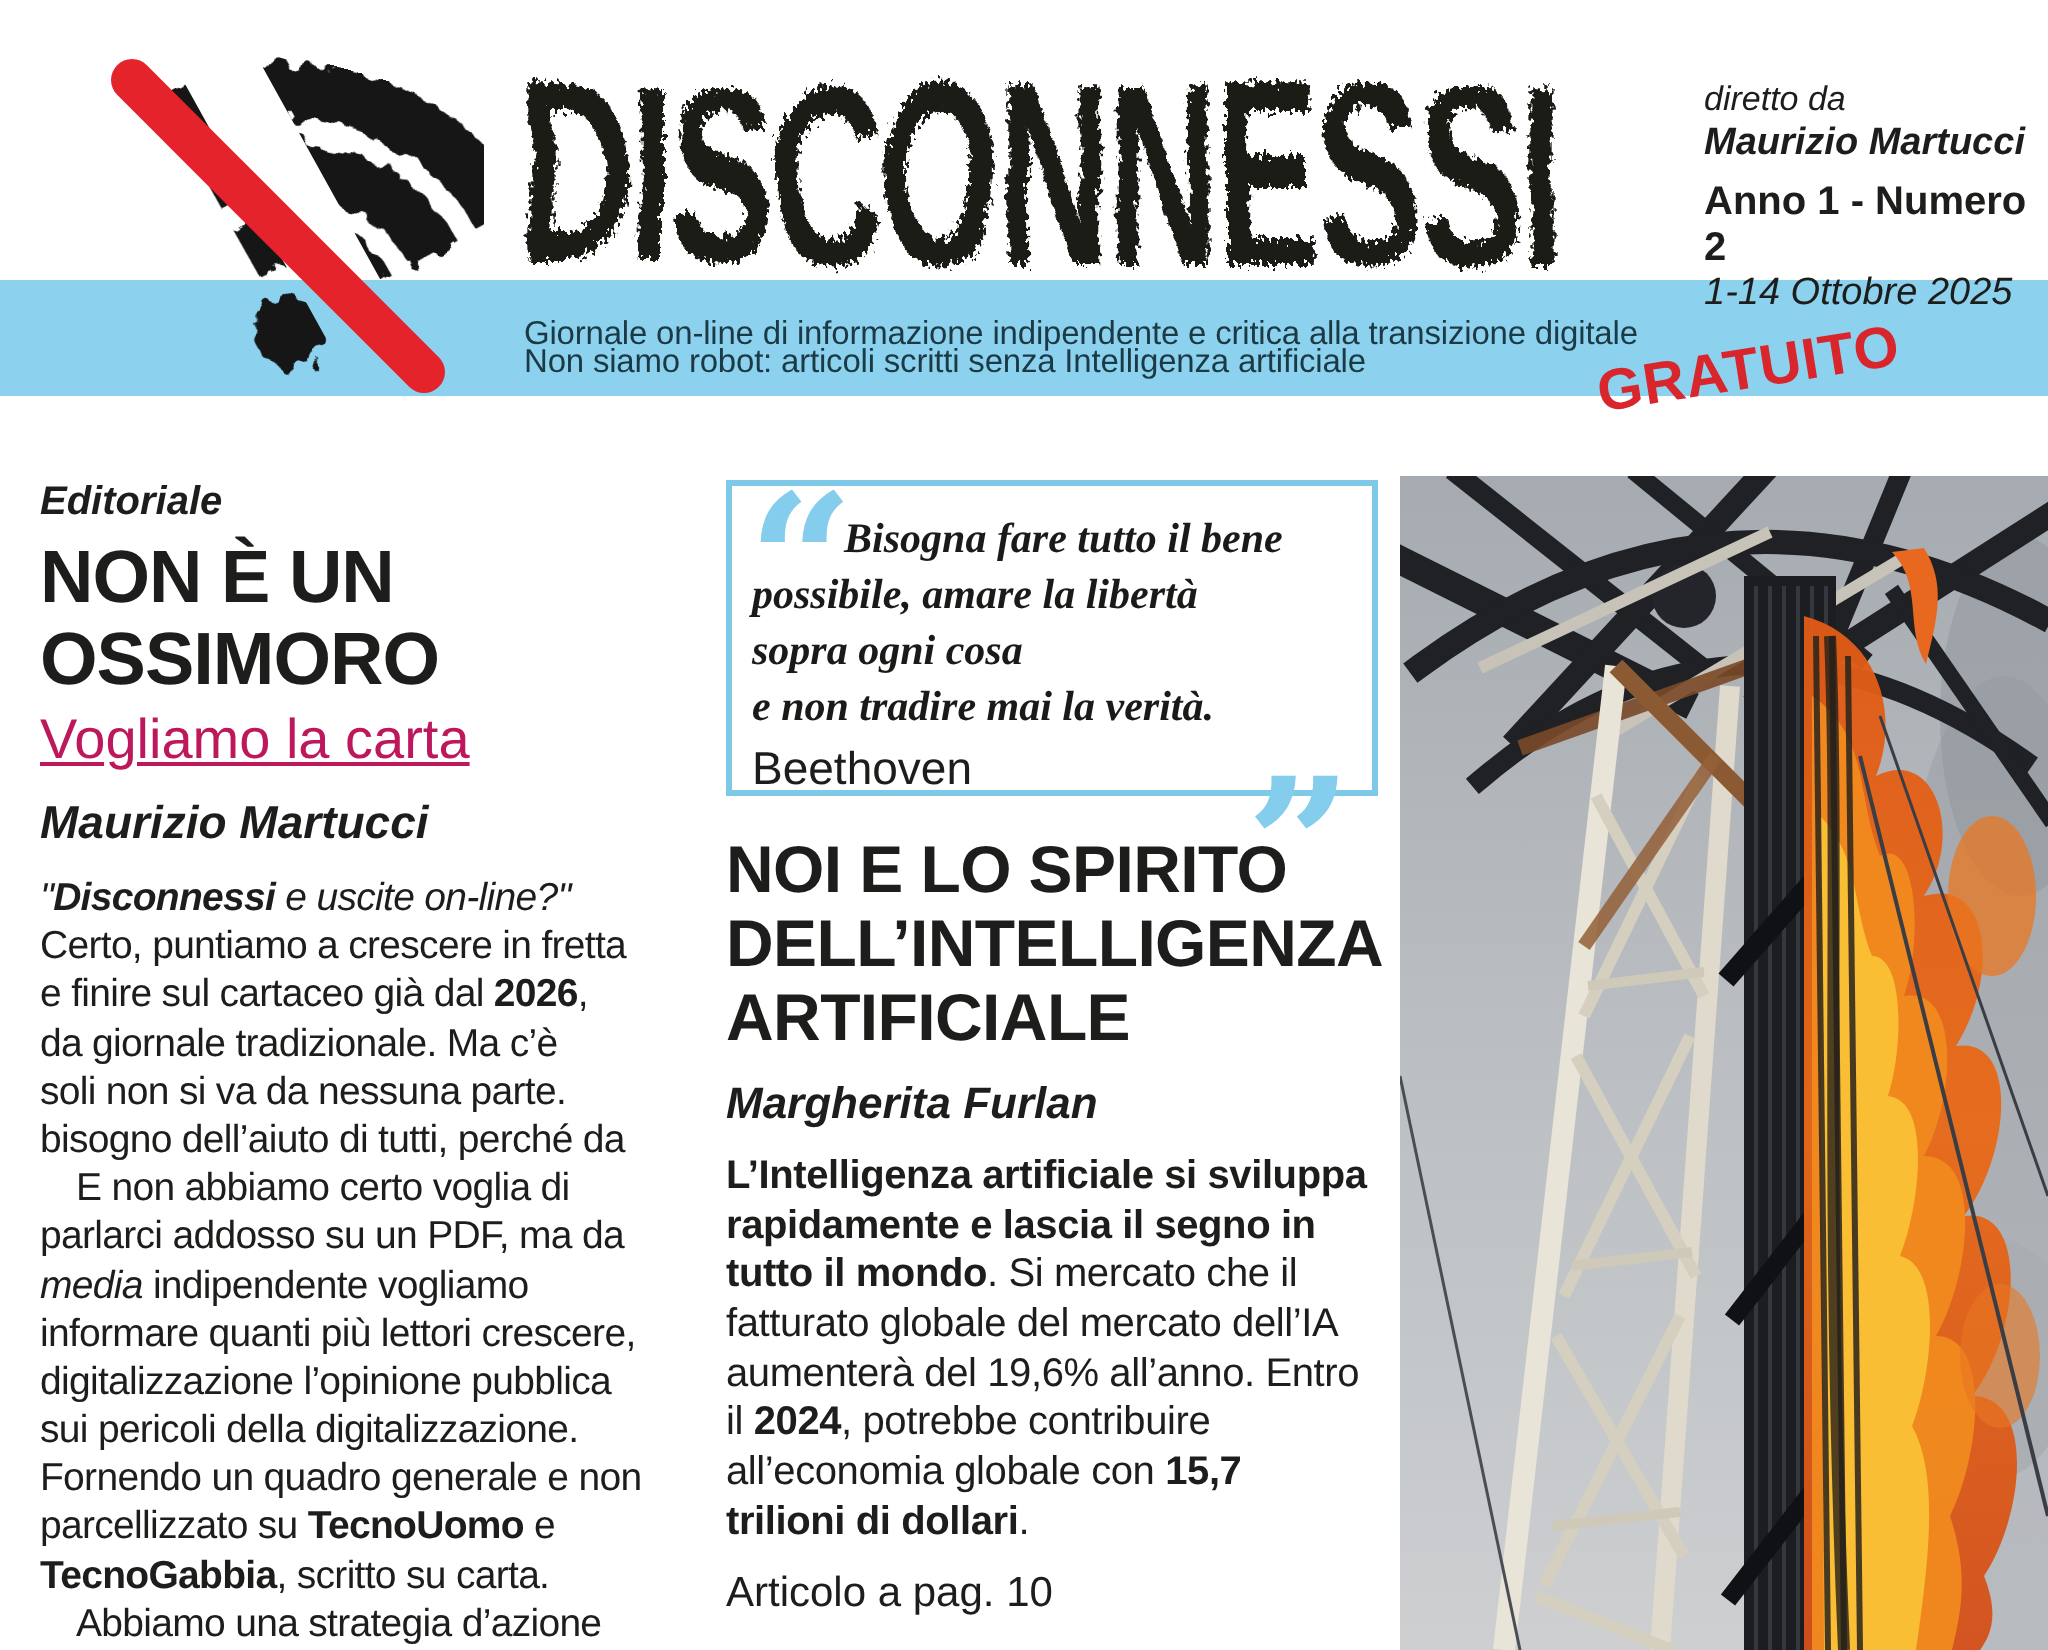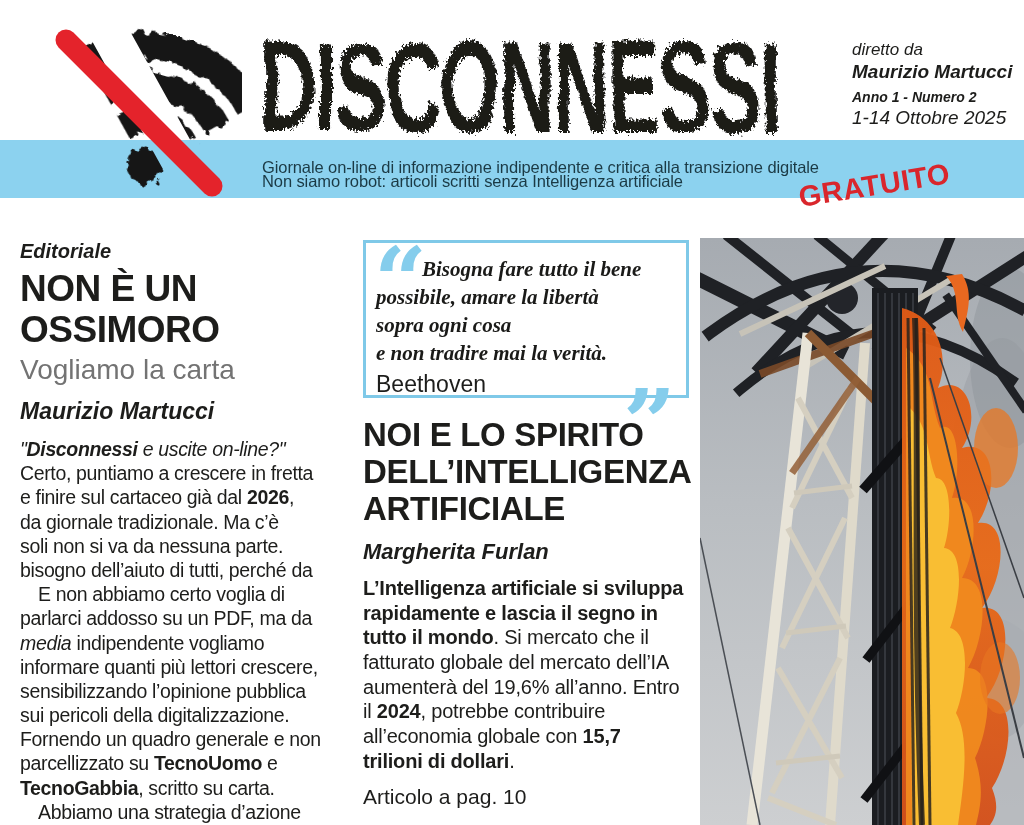"Anno 1 - Numero 2" .issue { font-size: 14px -> 20px; font-style: italic -> none }
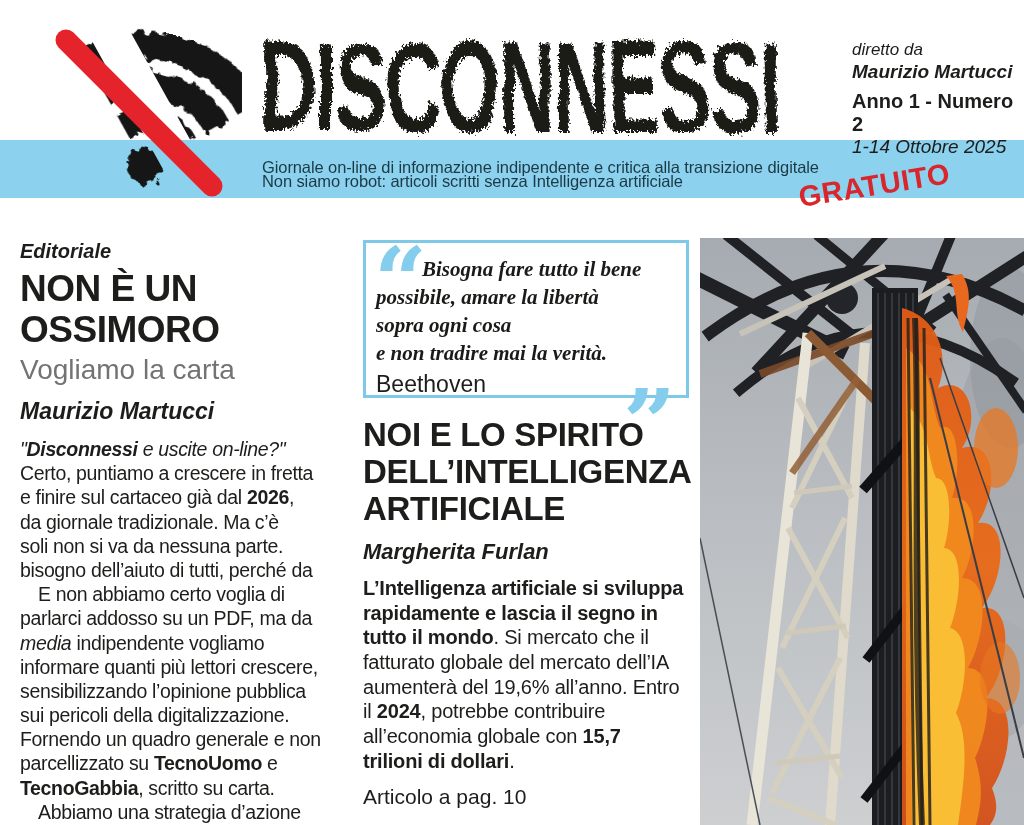"Vogliamo la carta" .ed-sub { color: #737373 -> #be185d; text-decoration: none -> underline }
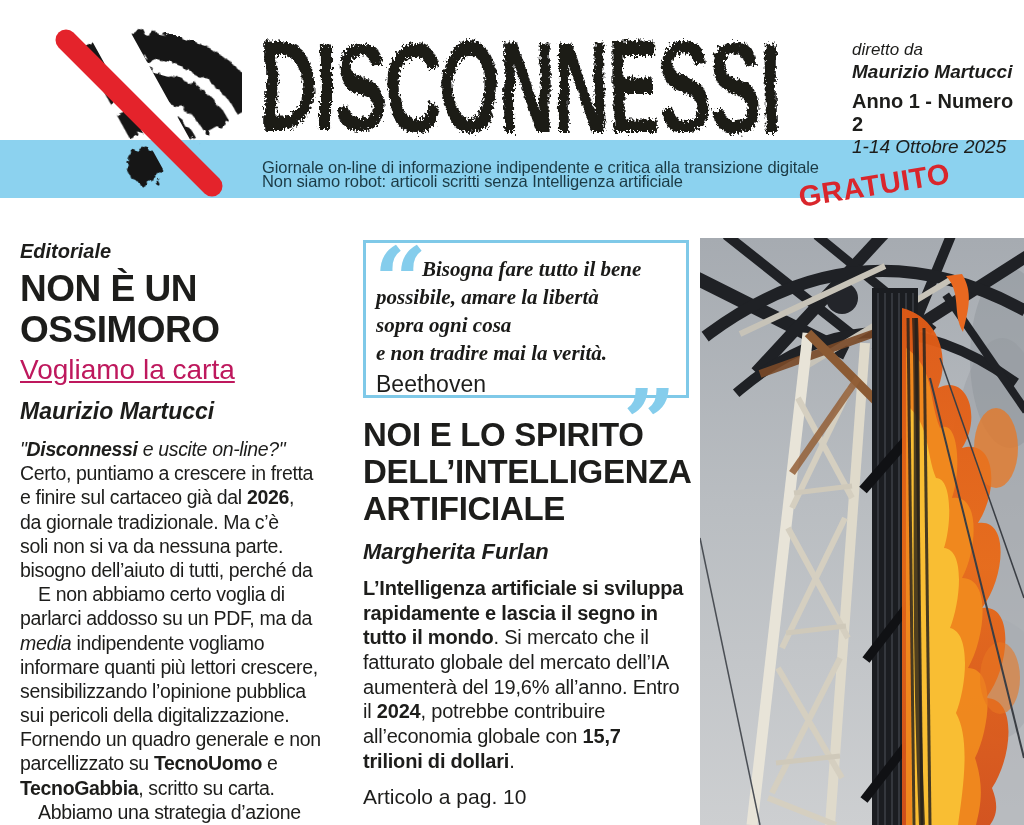"sensibilizzando l’opinione pubblica" span { text: sensibilizzando -> digitalizzazione }
